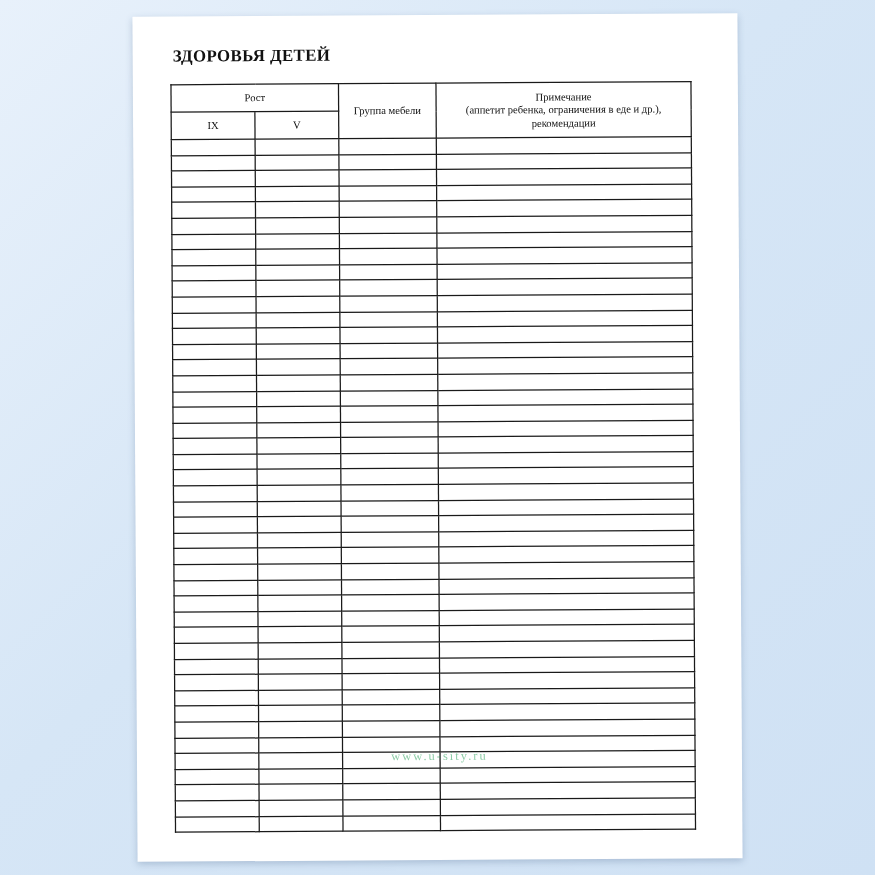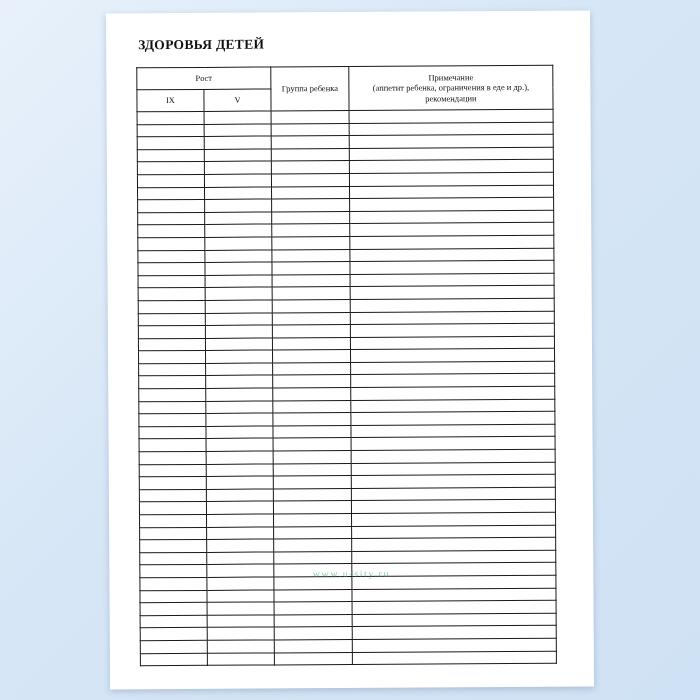"Группа ребенка" th.tall-header { text: ребенка -> мебели }
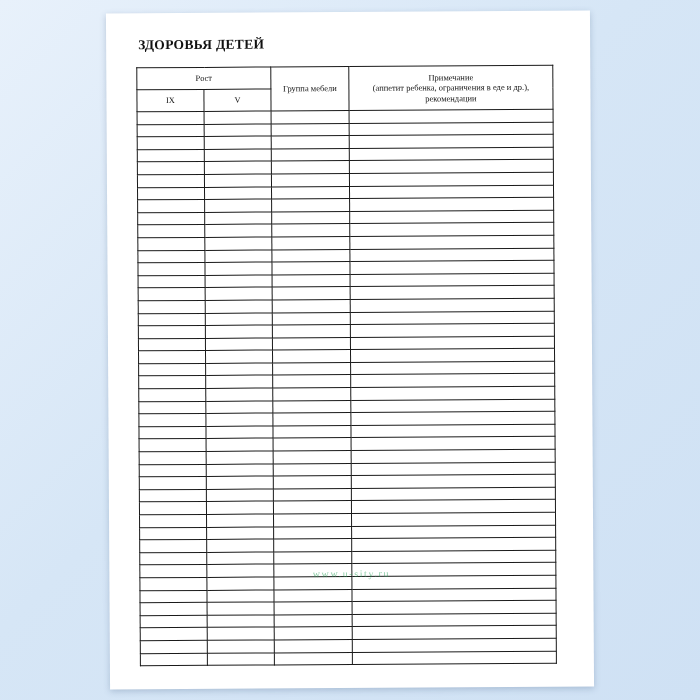"www.u-sity.ru" #watermark { top: 556px -> 588px }
